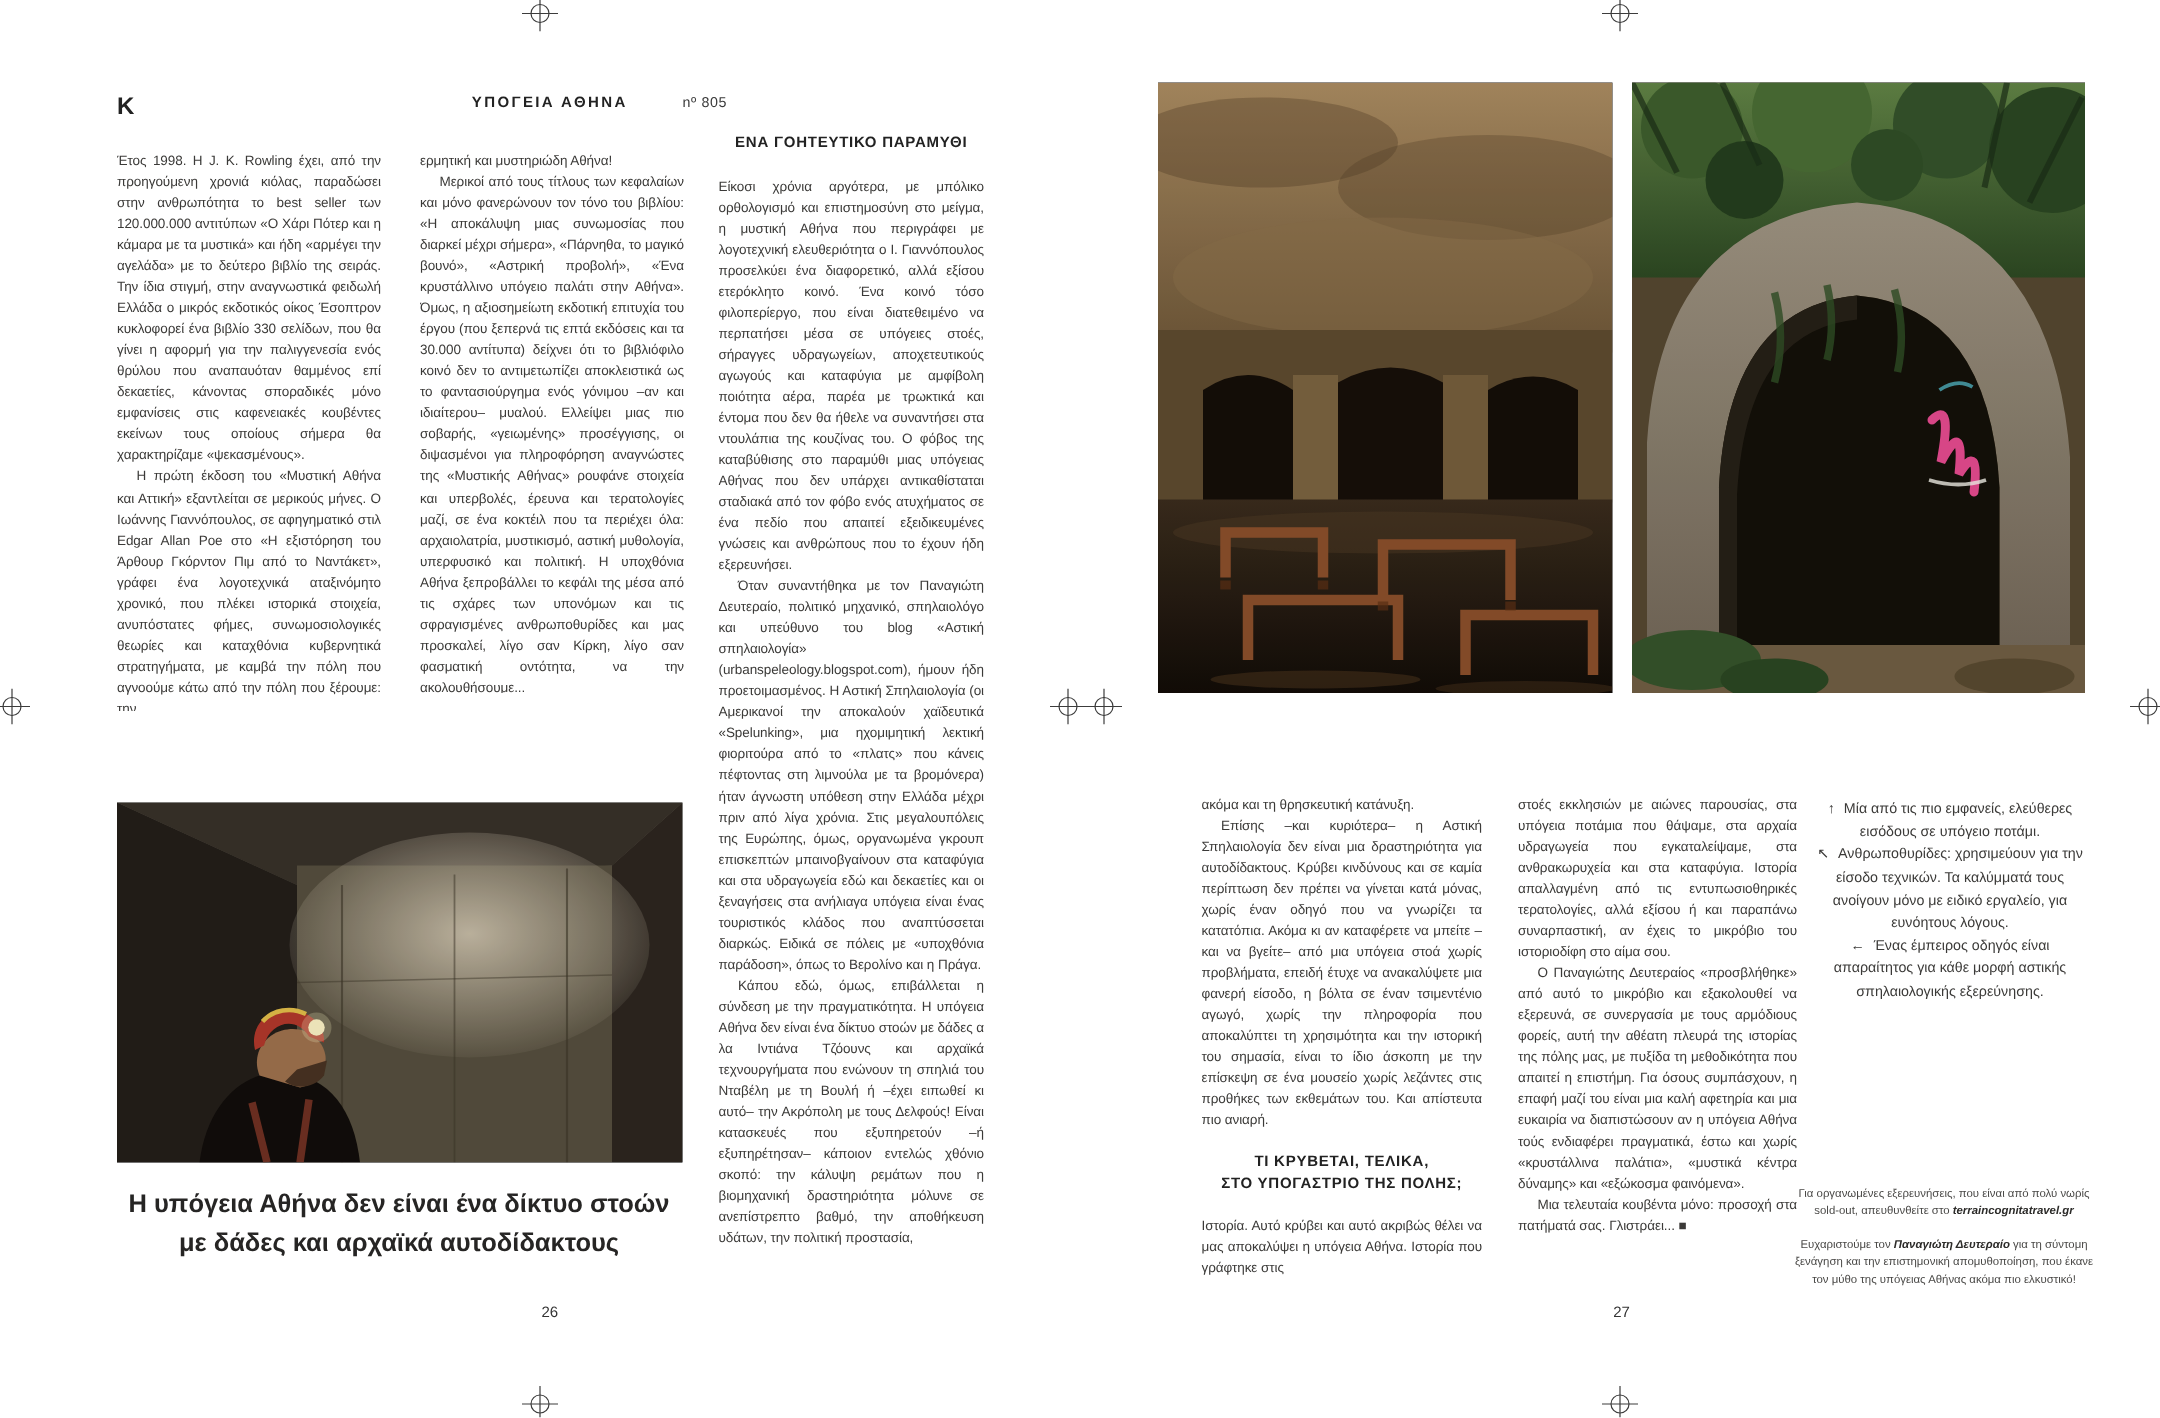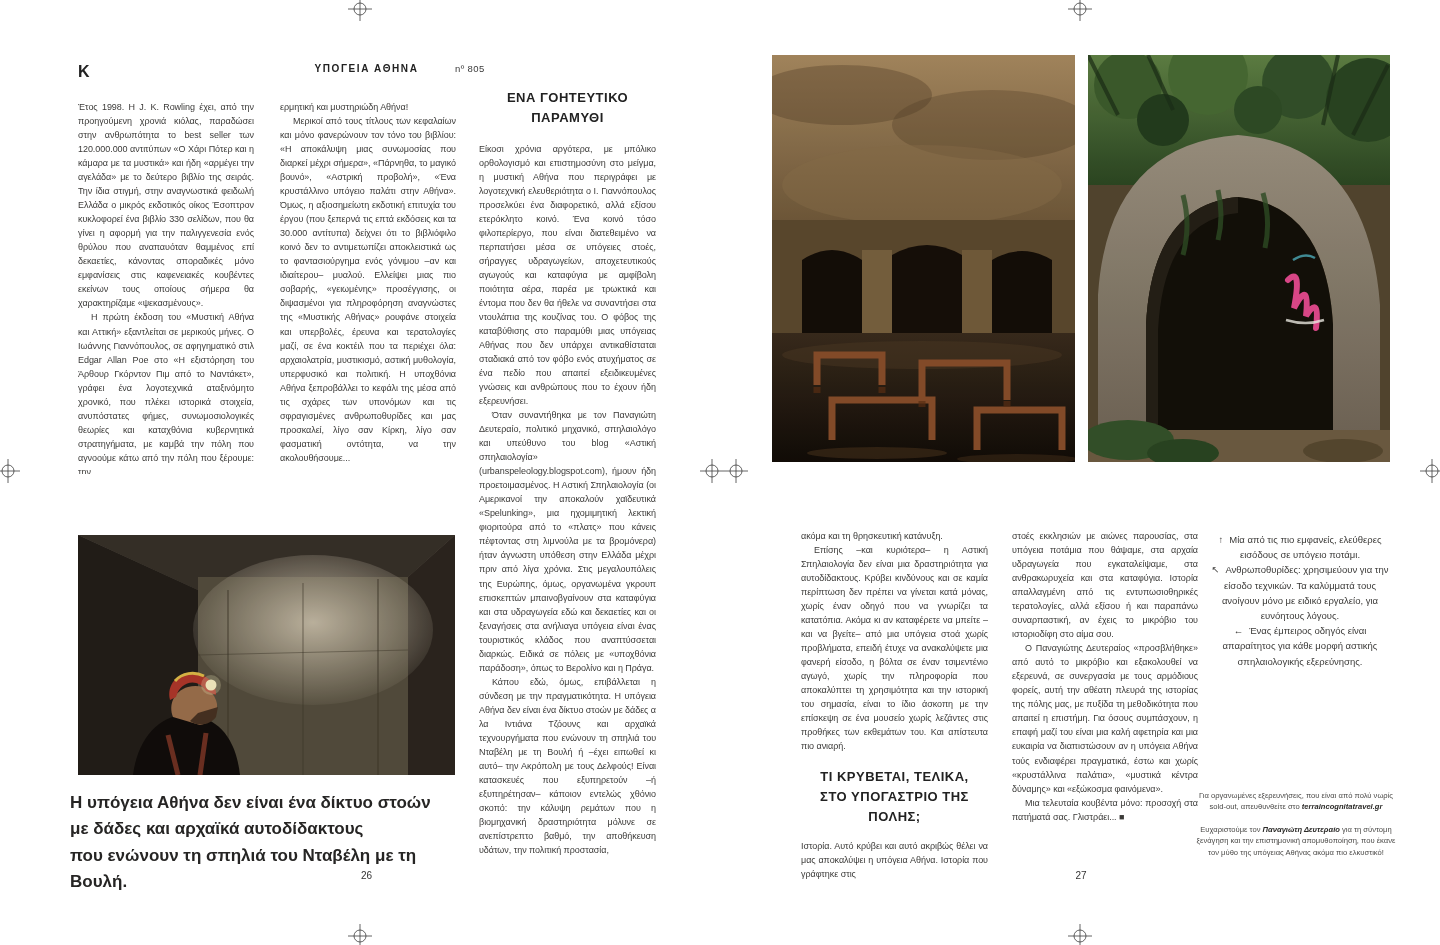"ΕΝΑ ΓΟΗΤΕΥΤΙΚΟ ΠΑΡΑΜΥΘΙ" .sec-head { font-size: 13px -> 10px }
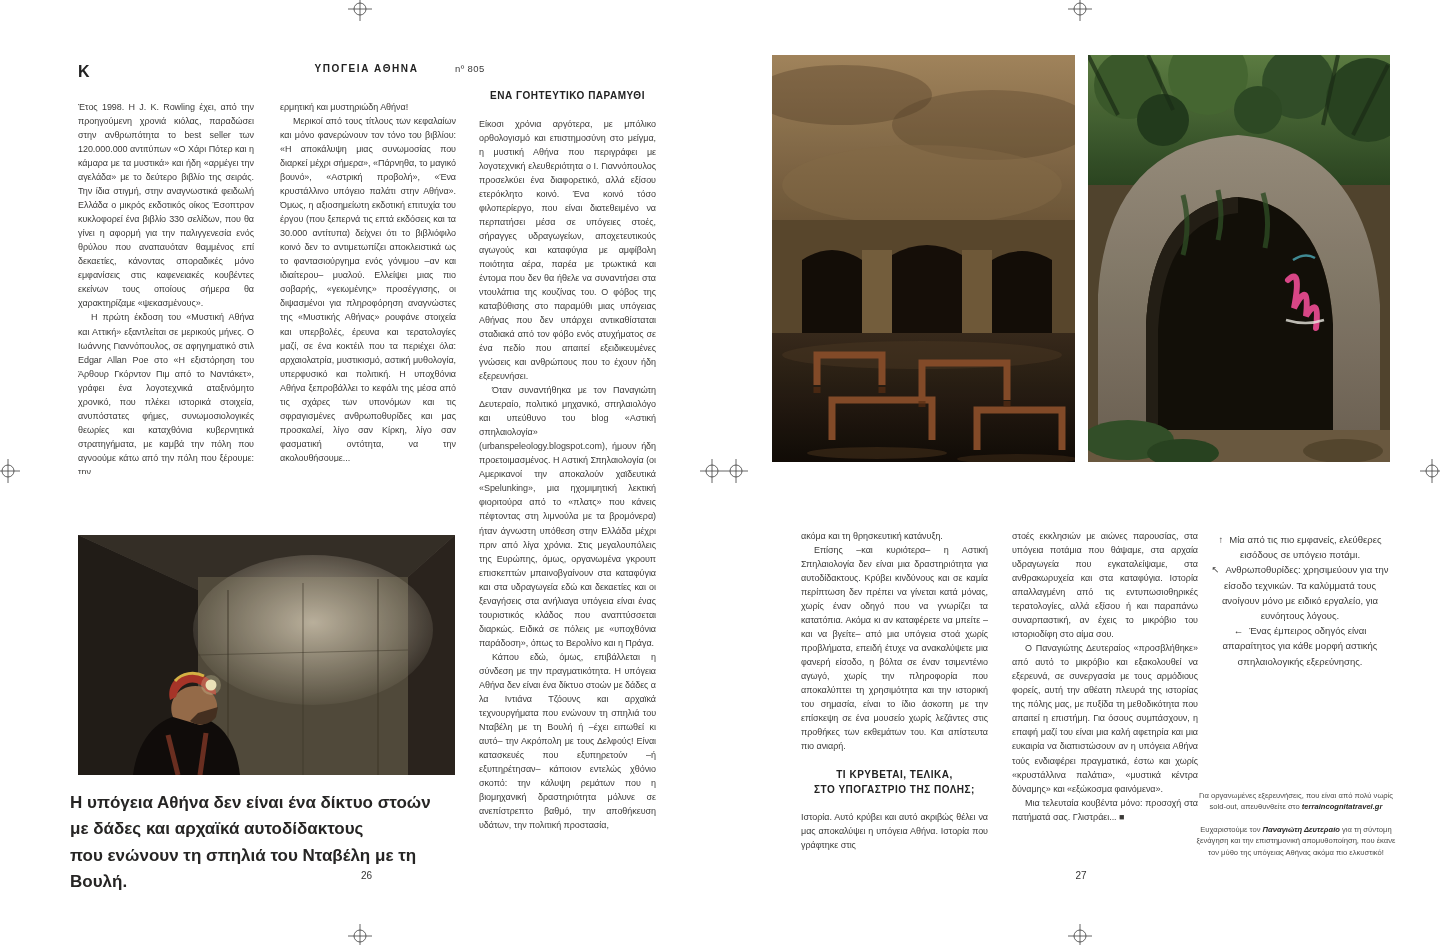"Η υπόγεια Αθήνα δεν είναι" .big-caption { text-align: none -> center }
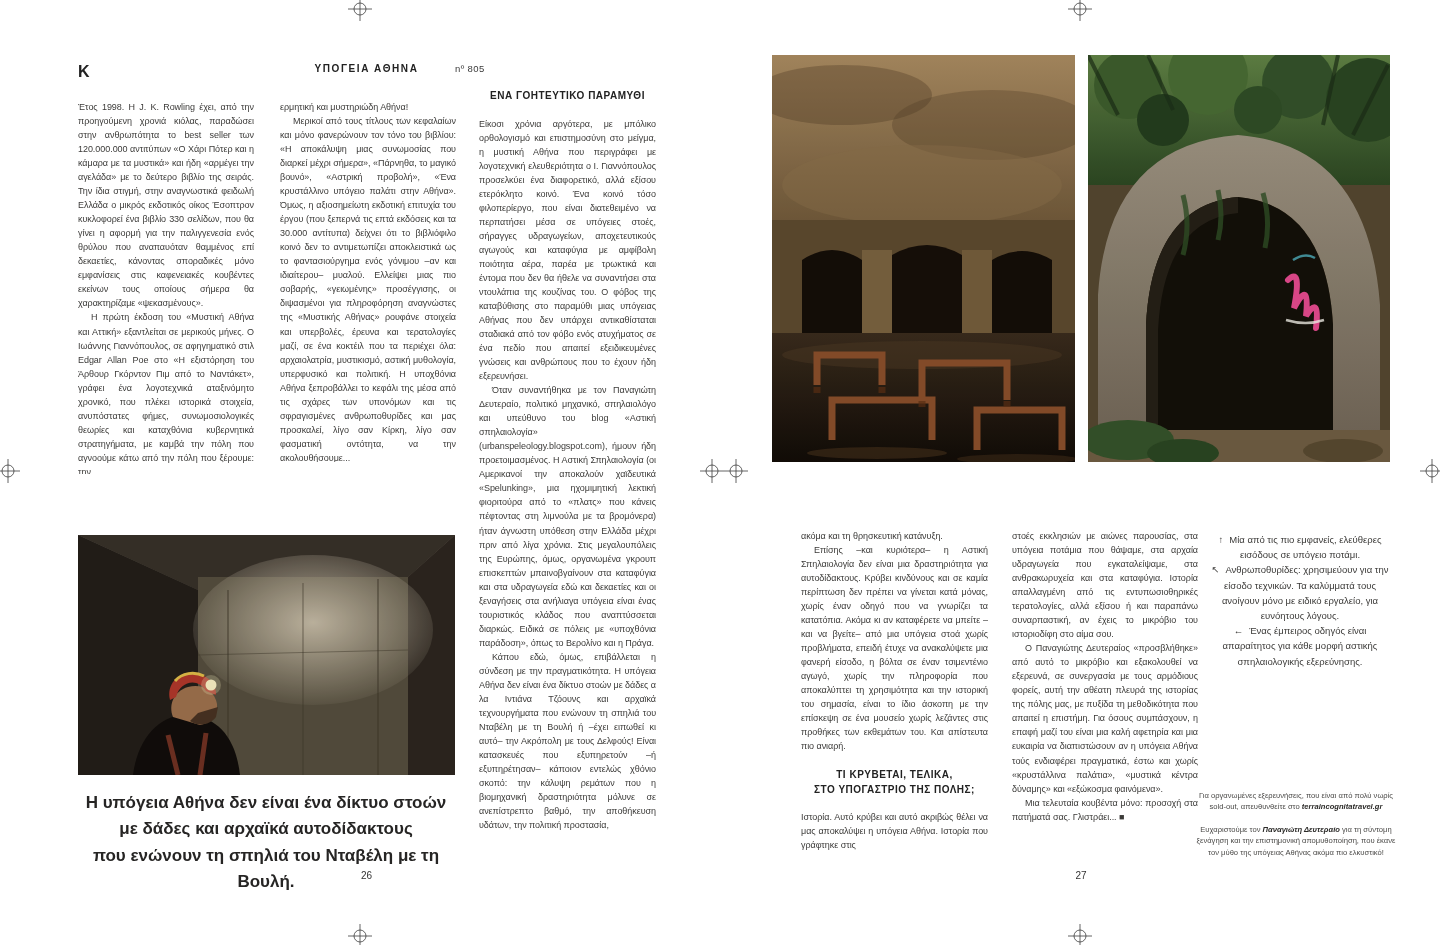"που ενώνουν τη σπηλιά του" div { html: <div>που ενώνουν τη σπηλιά του Νταβέλη με τη Βουλή.</div> -> none }
